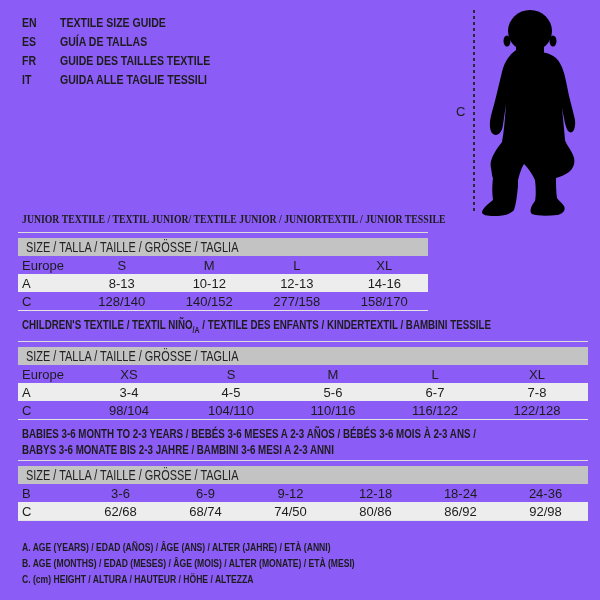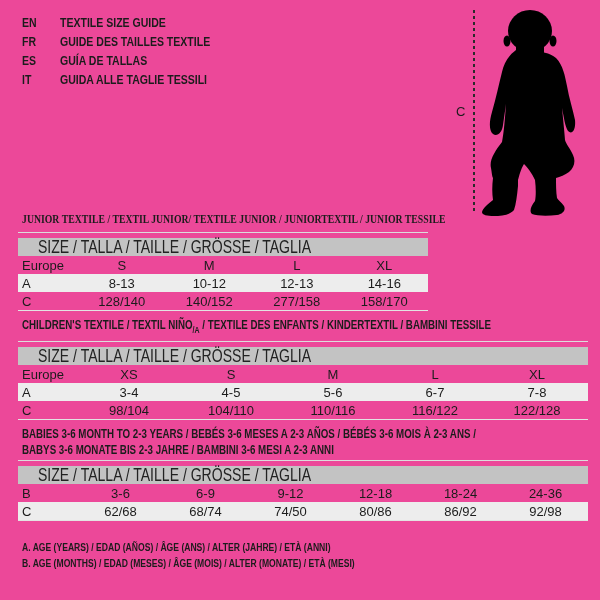"EN" .canvas { background: #ec4899 -> #8b5cf6 }
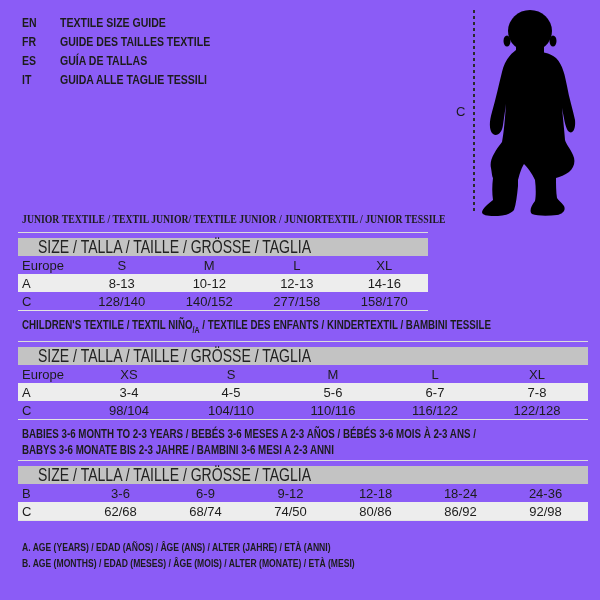"FR" div.lang-row { order: before "ES" -> after "ES" }
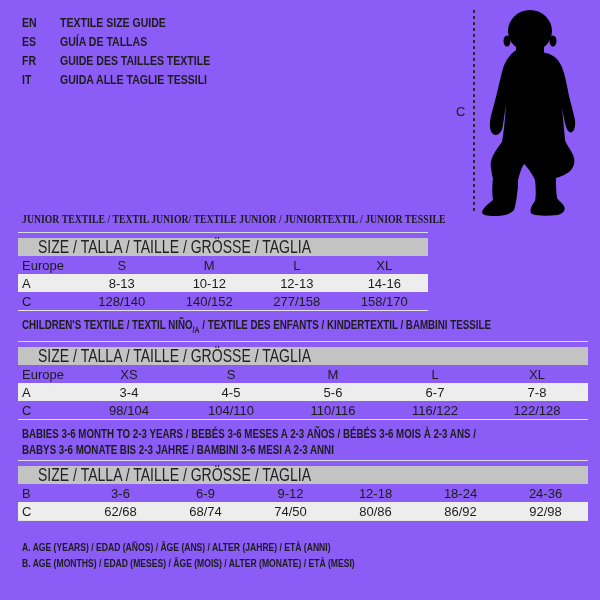"SIZE / TALLA / TAILLE" .thead { font-size: 18px -> 14px; padding-left: 20px -> 8px }
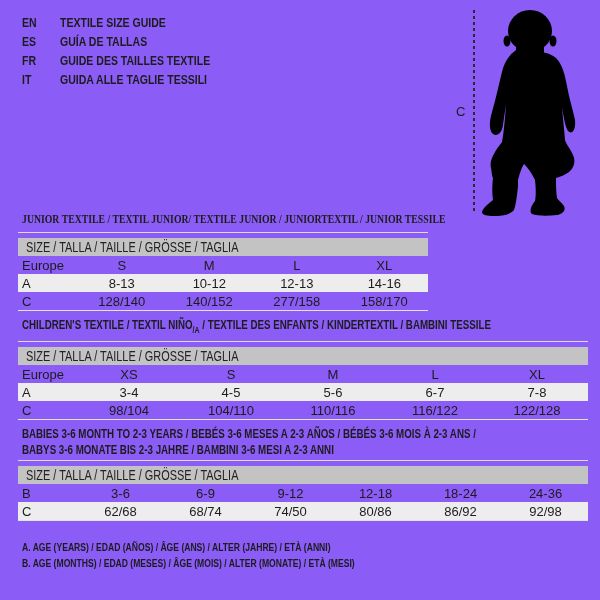"C. (cm) HEIGHT / ALTURA" div { html: none -> <div><span>C. (cm) HEIGHT / ALTURA / HAUTEUR / HÖHE / ALTEZZA</span></div> }
